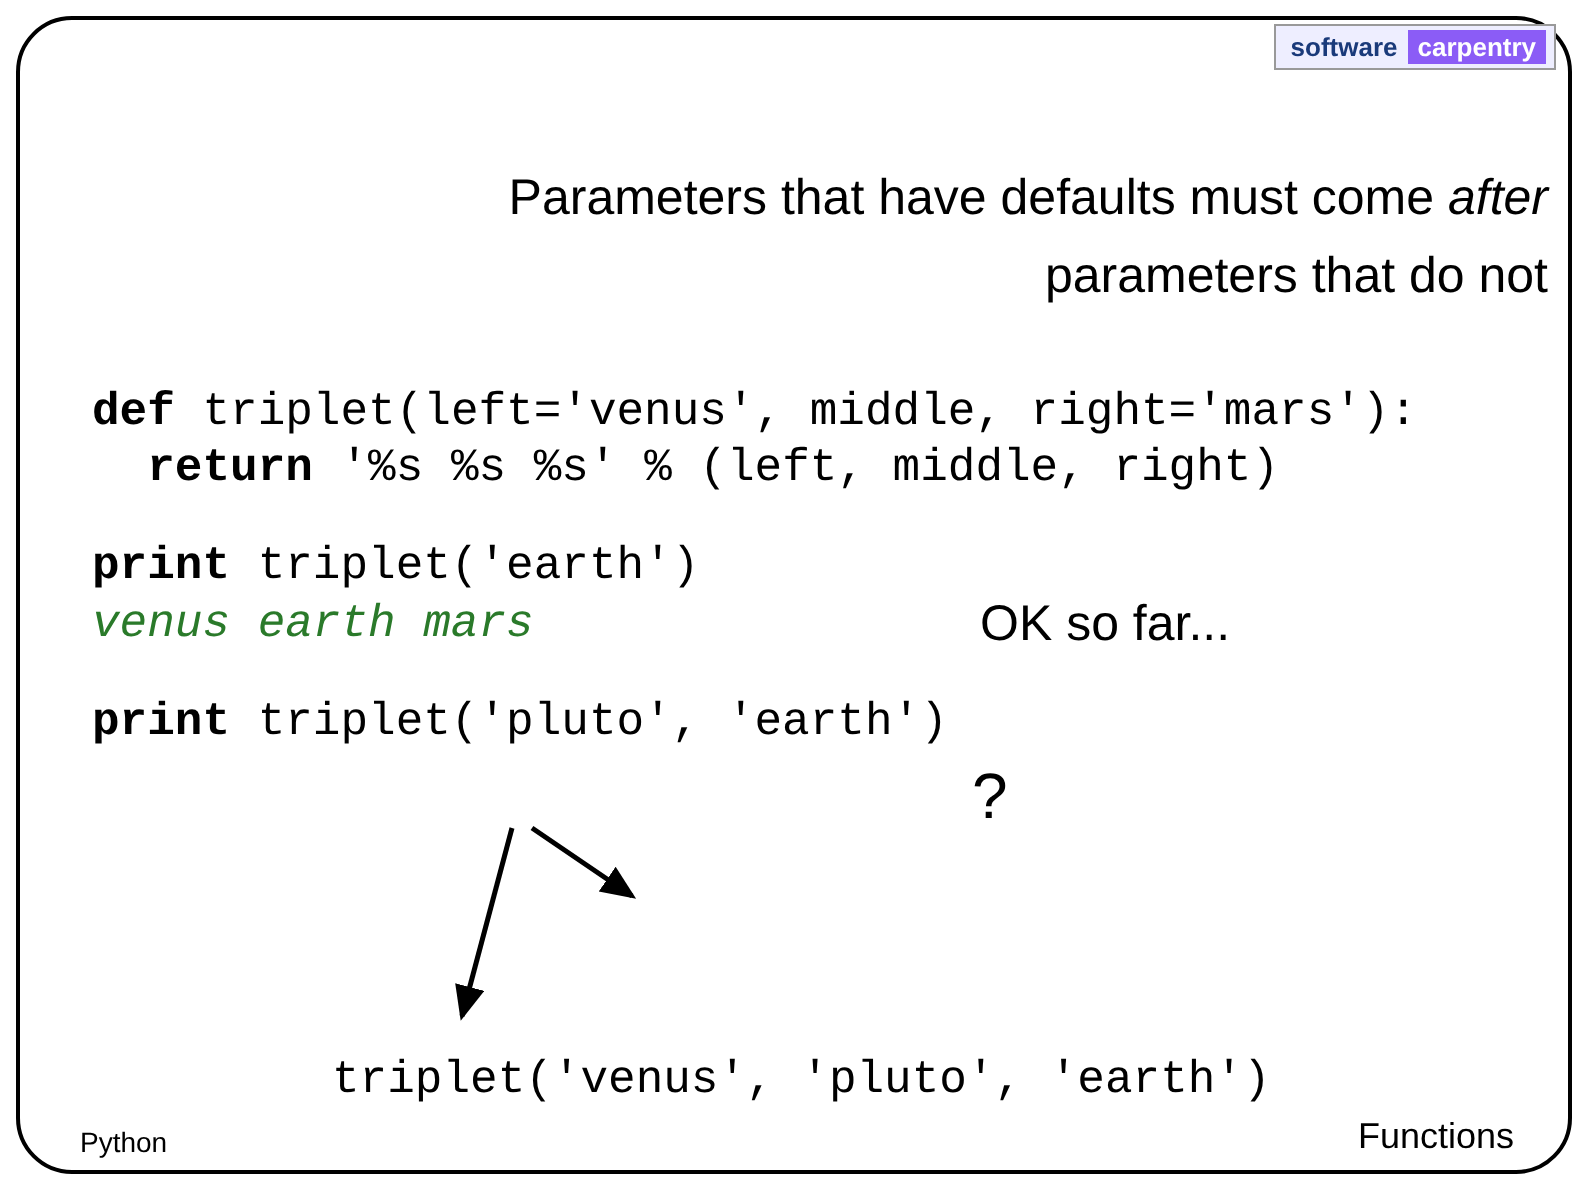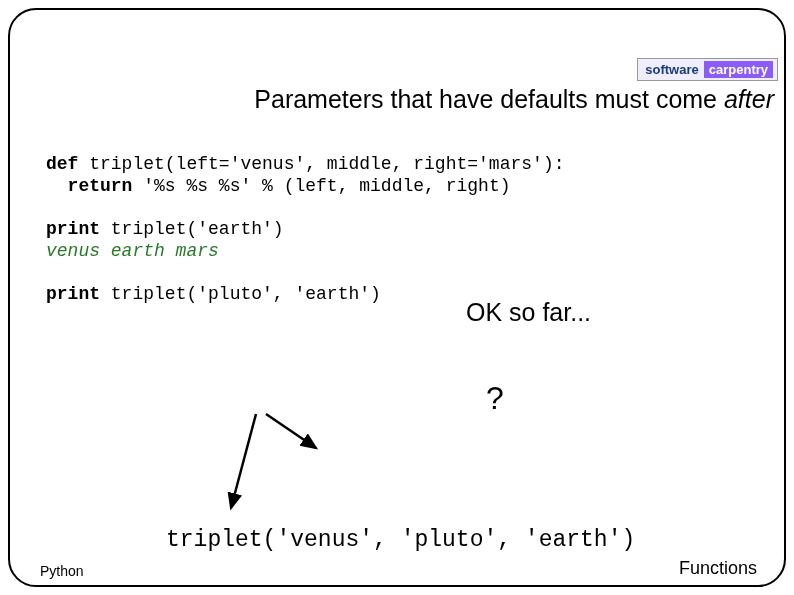"software" .logo { margin-top: 46px -> none }
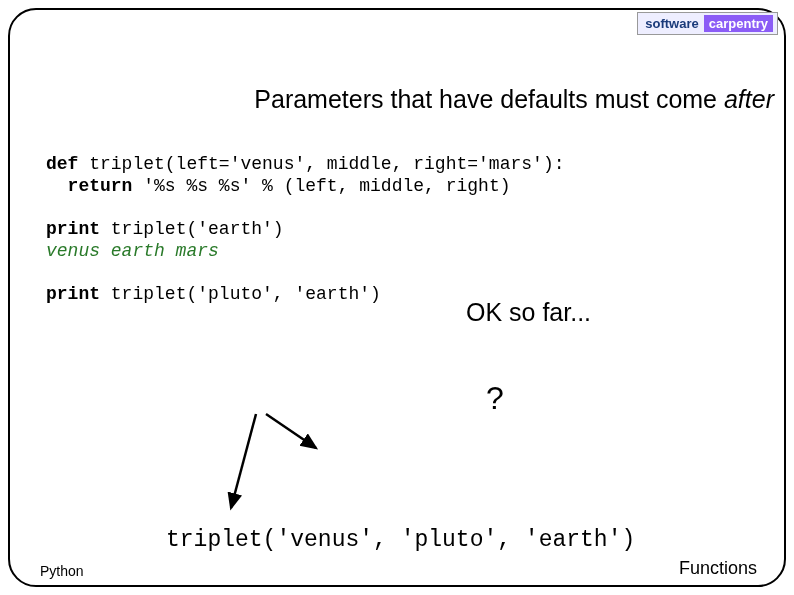"parameters that do not" span { html: none -> <span>parameters that do not</span> }
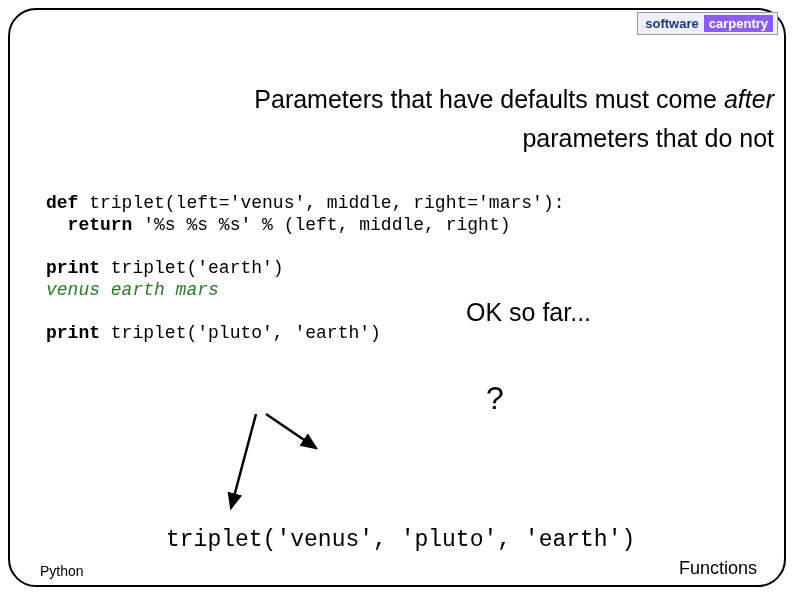"def triplet(left='venus', middle," .code { font-size: 18px -> 23px }
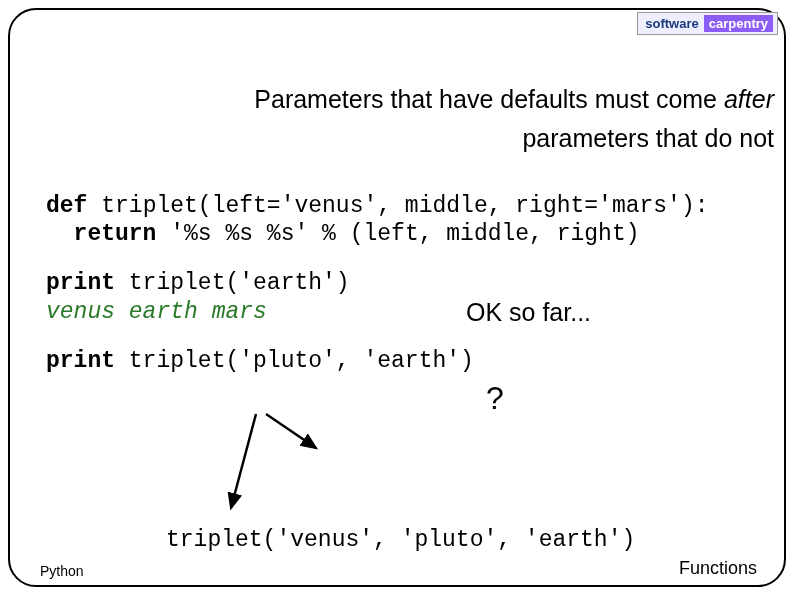"OK so far..." .ok { left: 420px -> 444px }
